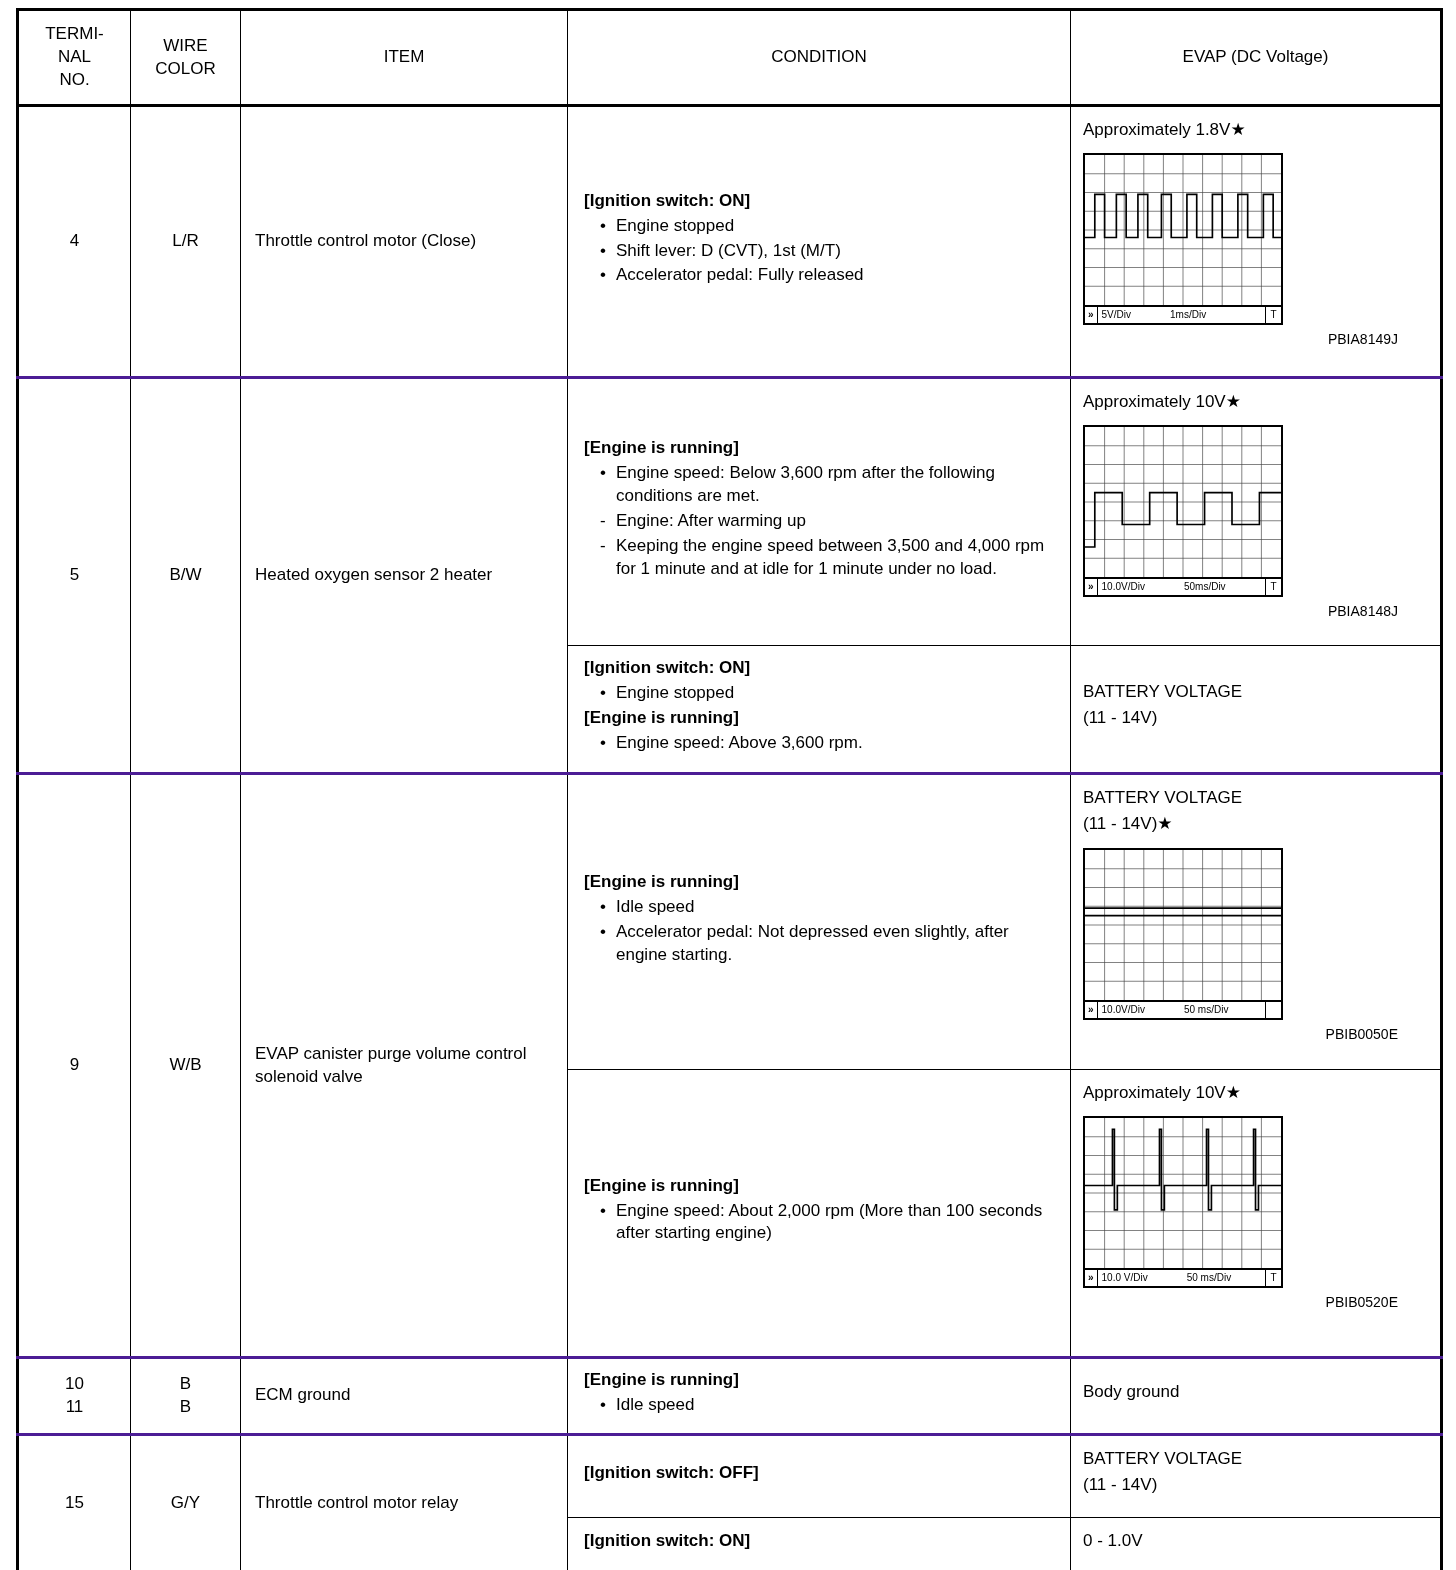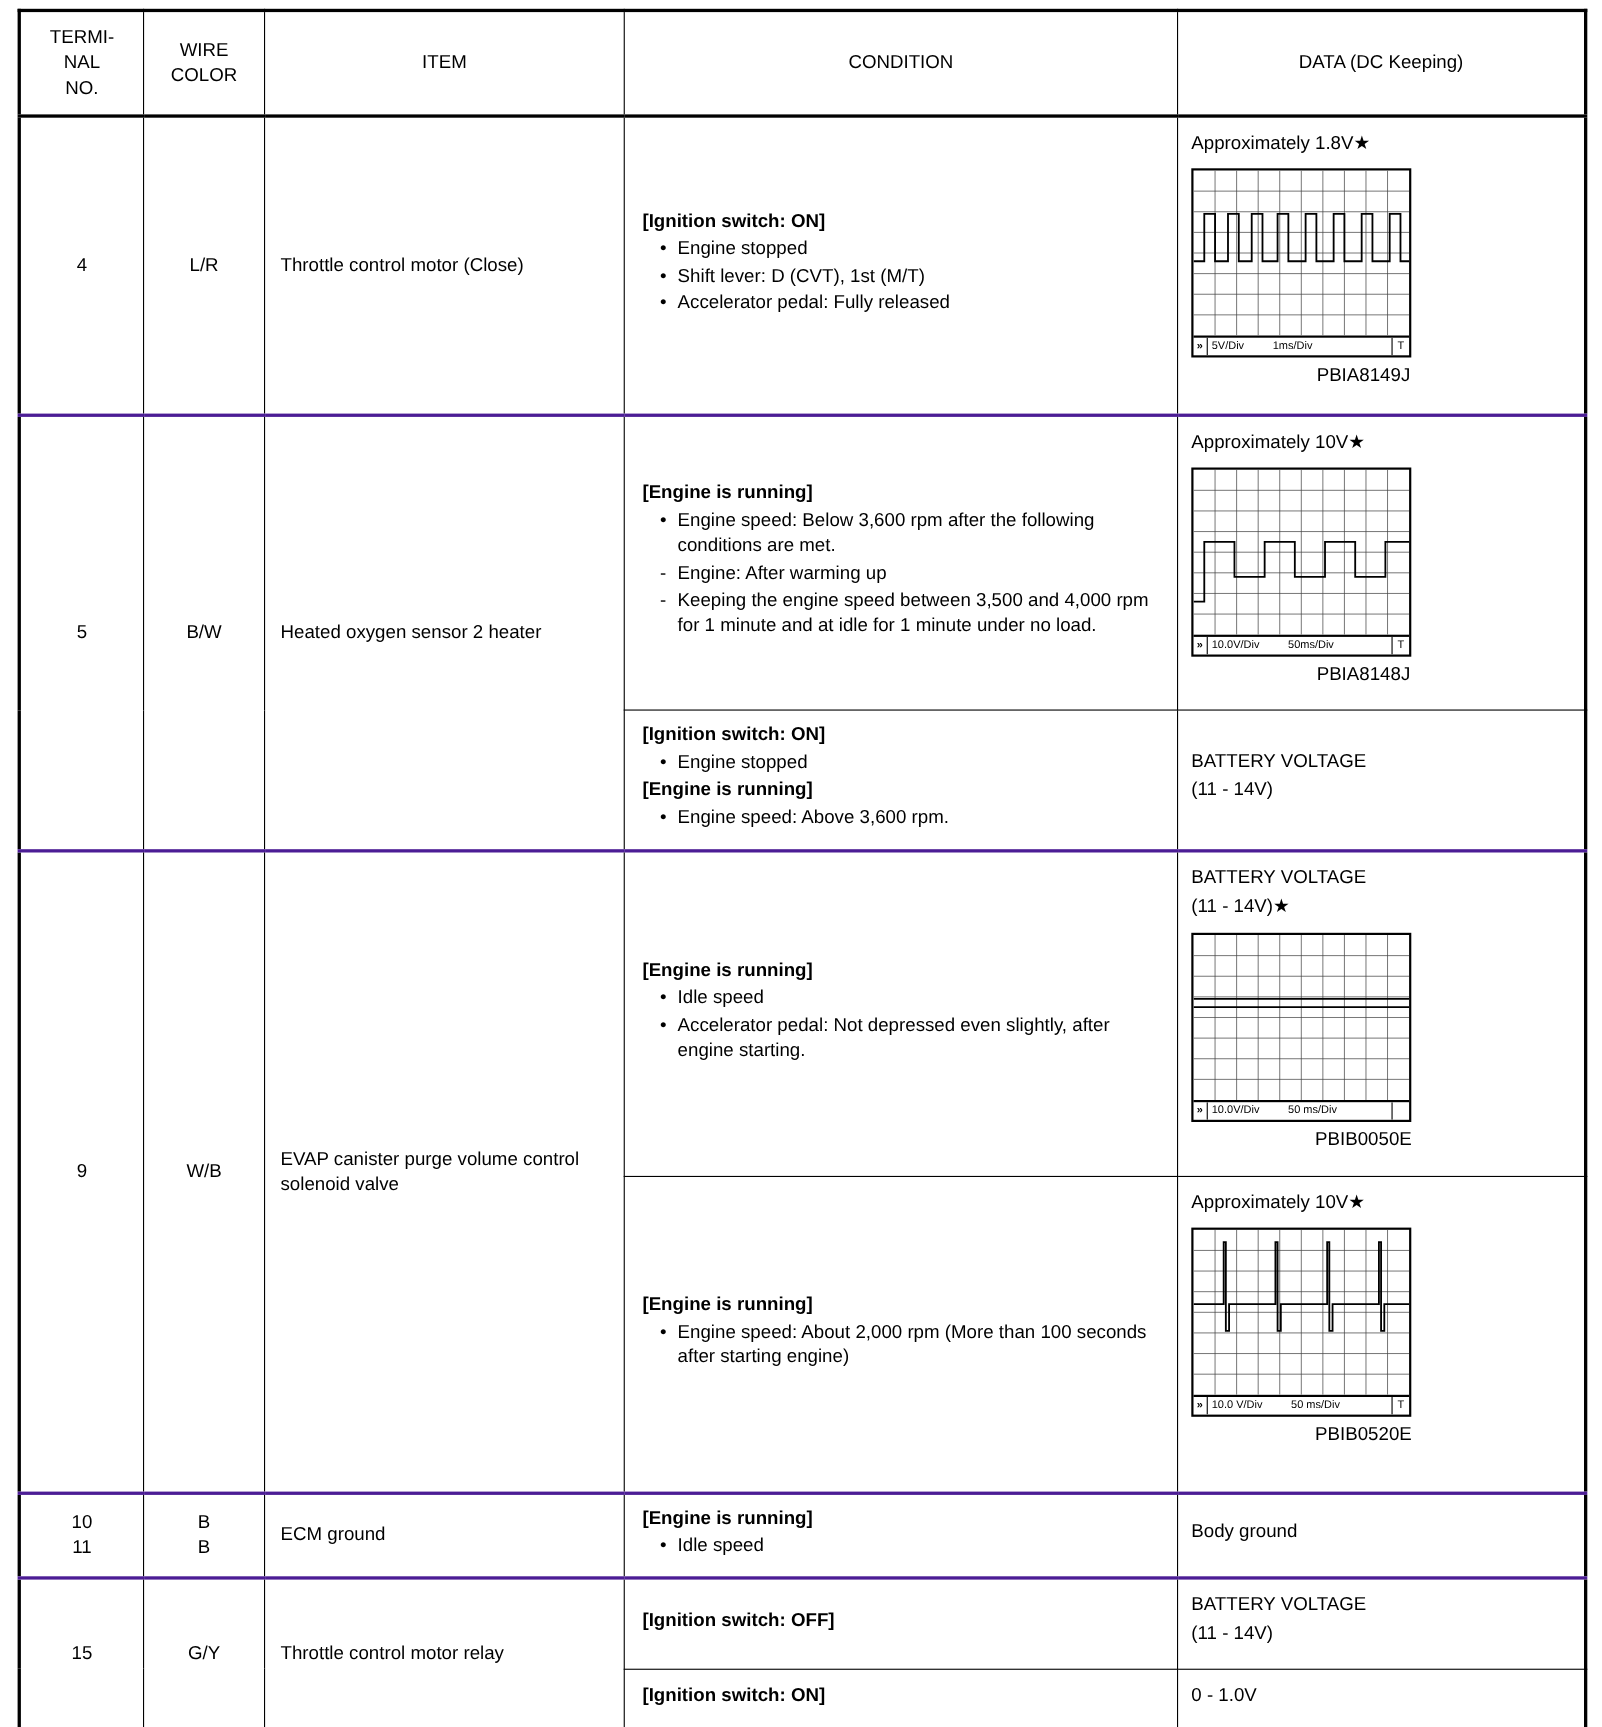"DATA (DC Keeping)" th { text: DATA (DC Keeping -> EVAP (DC Voltage }
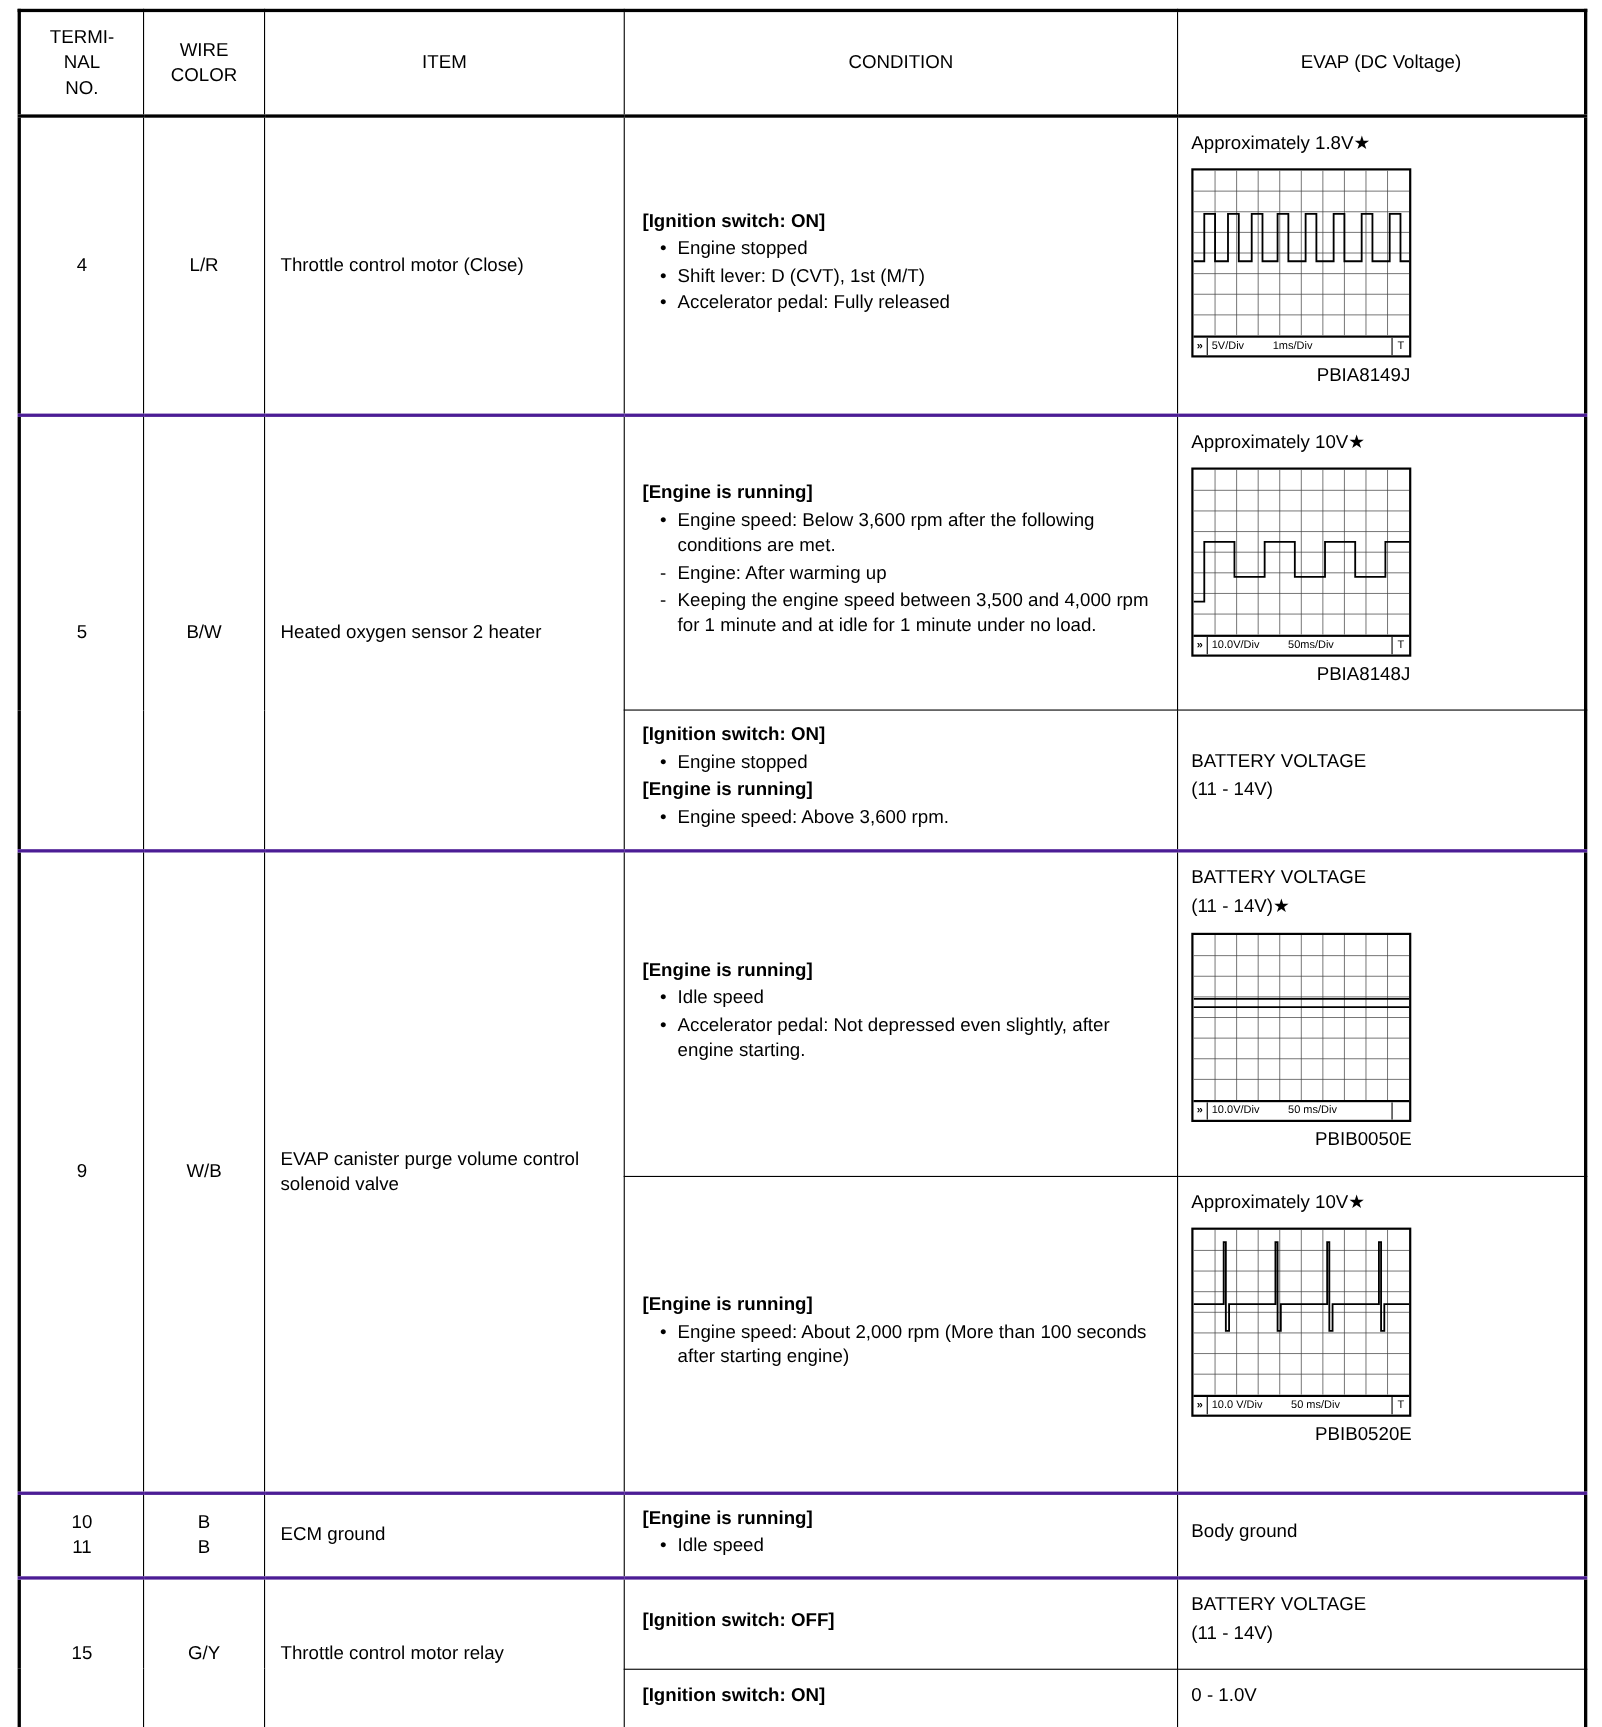"1ms/Div" .sb-h { margin-left: 20px -> 33px }
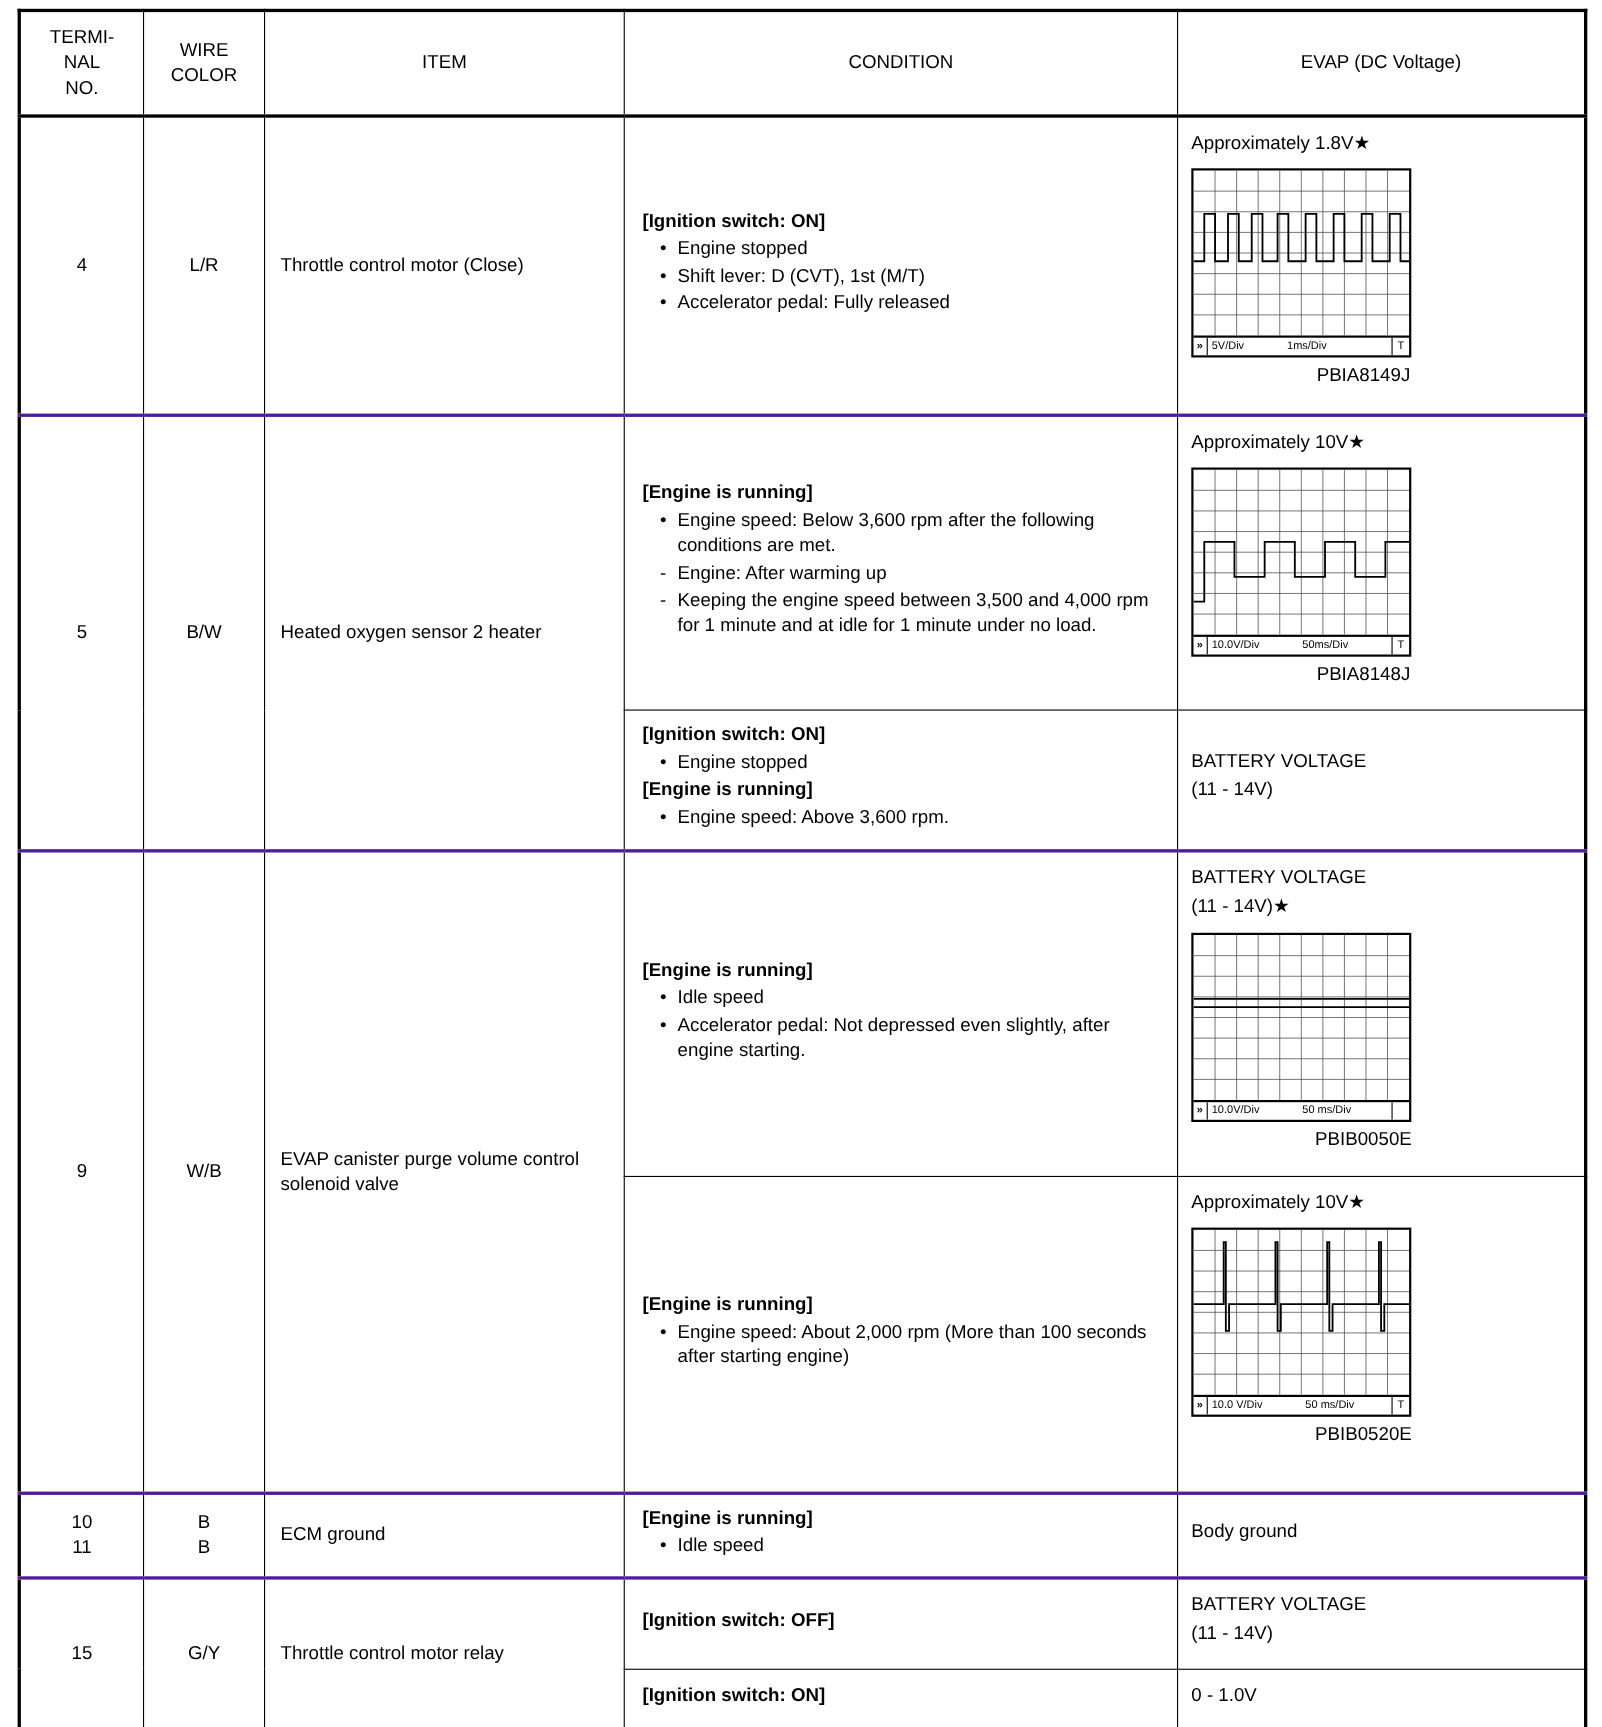"PBIA8149J" .ref { font-size: 17px -> 14px; text-align: center -> right }
